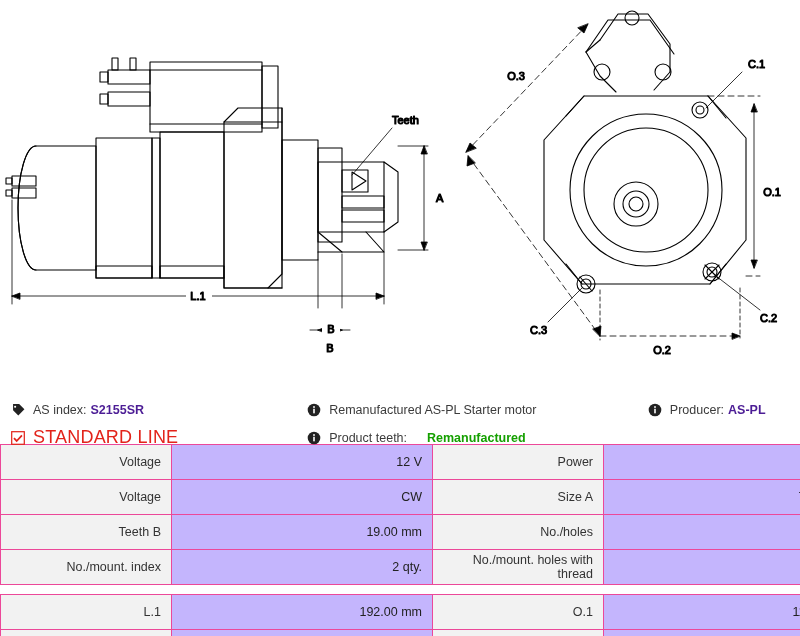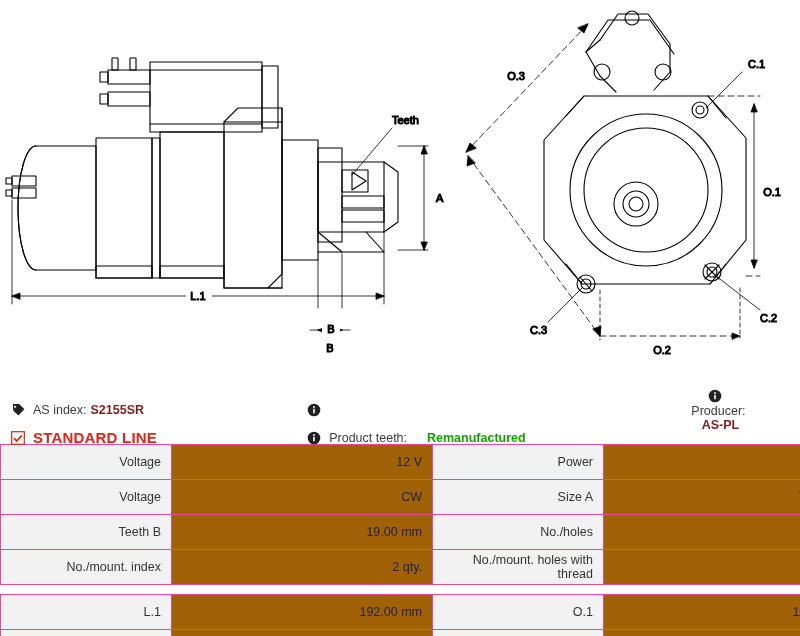"S2155SR" .val-strong { color: #7f1d1d -> #4c1d95 }
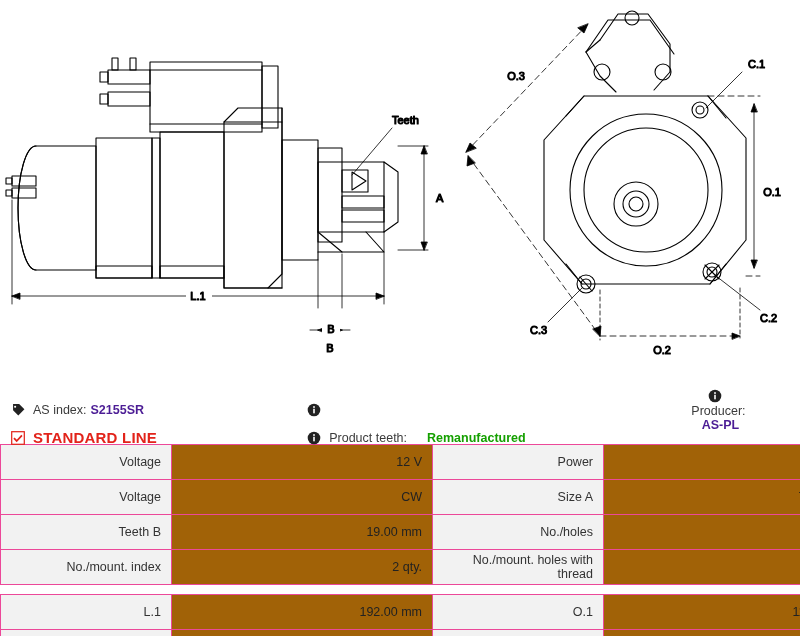"Remanufactured AS-PL Starter motor" span.lbl-muted { html: none -> <span>Remanufactured AS-PL Starter motor</span> }
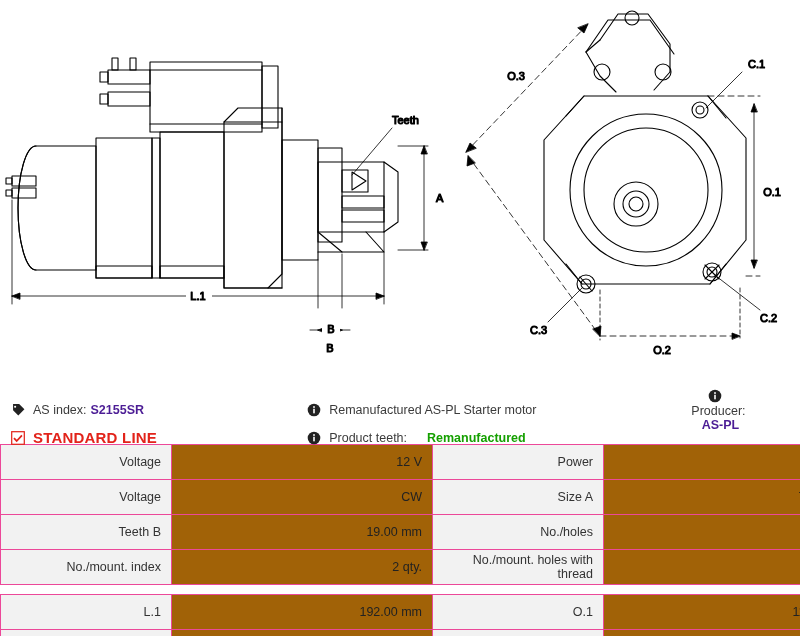"Producer:" .col-c { flex-direction: column -> none }
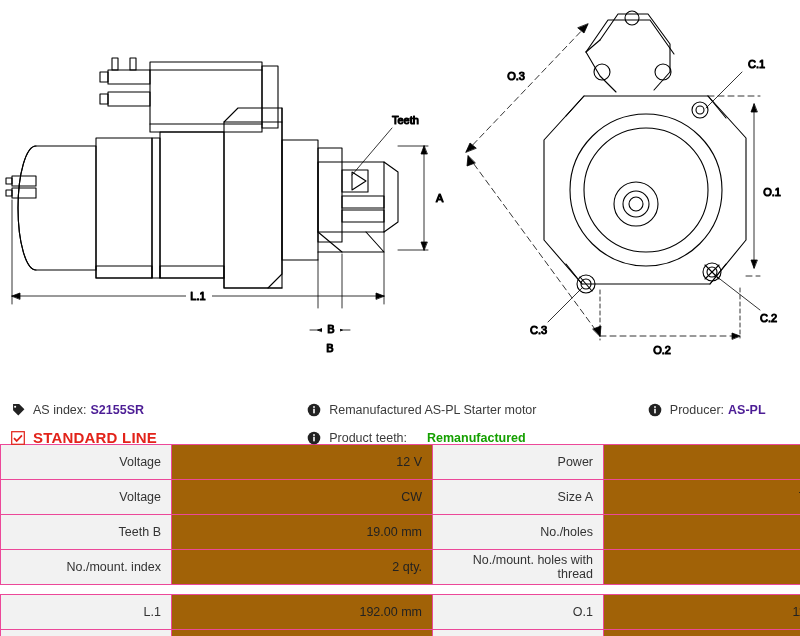"STANDARD LINE" .standard-line { font-size: 15px -> 18px; font-weight: bold -> normal }
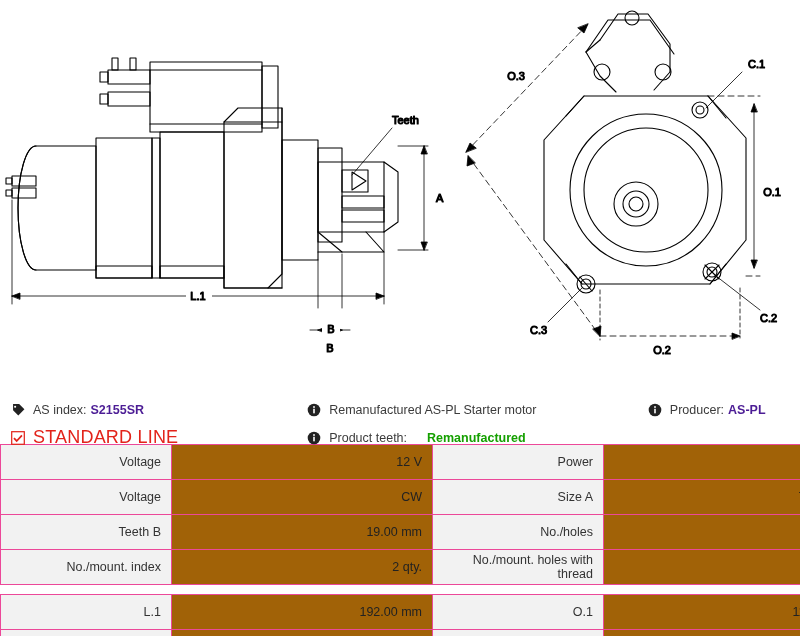"12 V" .specs td.v { background: #a16207 -> #c4b5fd }
